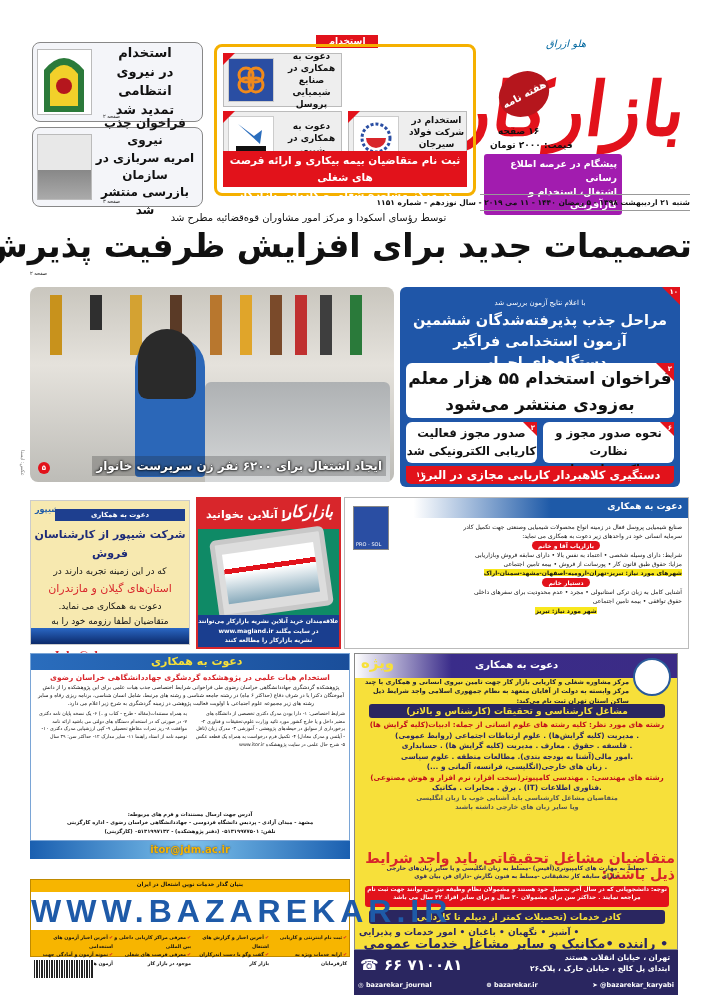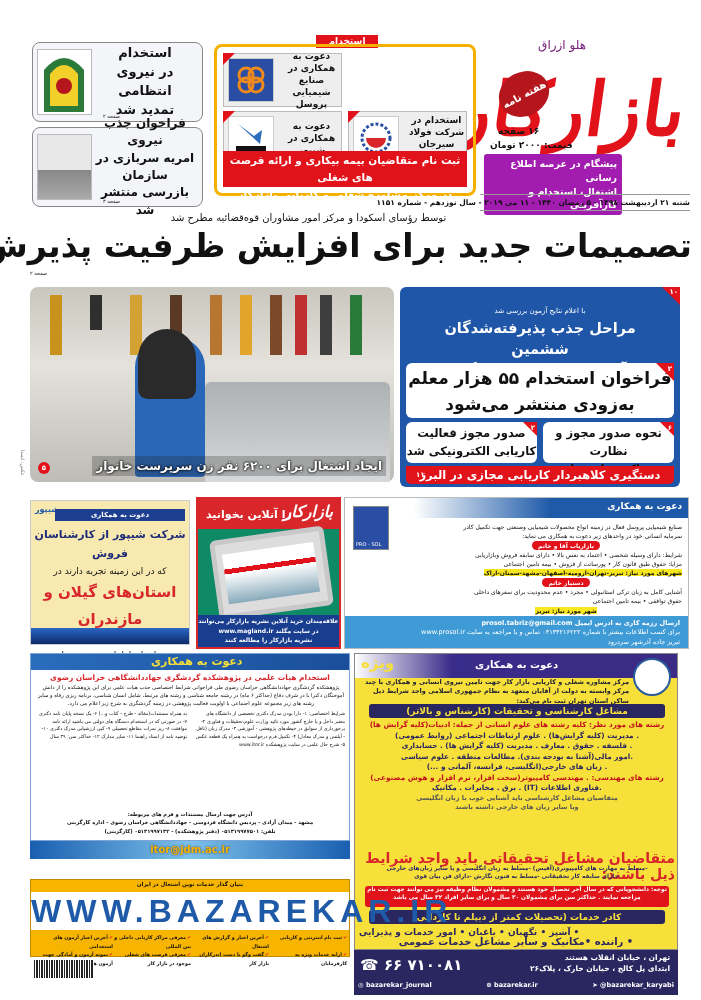"هلو ازراق" #logo-sub { color: #701a75 -> #0369a1; font-size: 12px -> 10px; font-style: none -> italic }
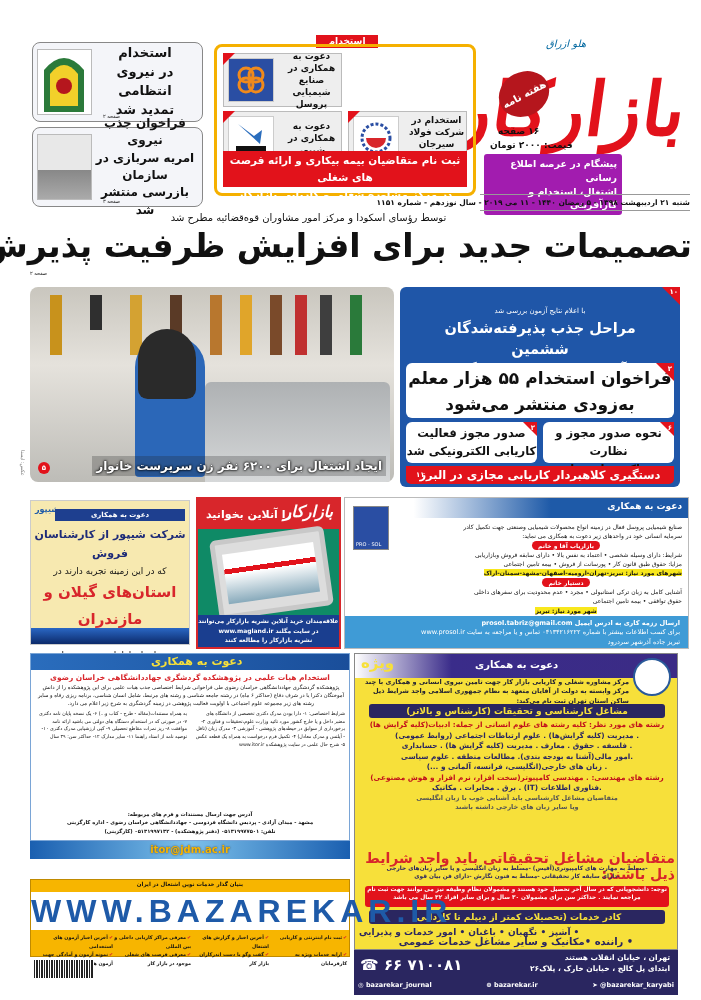"۱۰" #news { padding: 20px -> 12px }
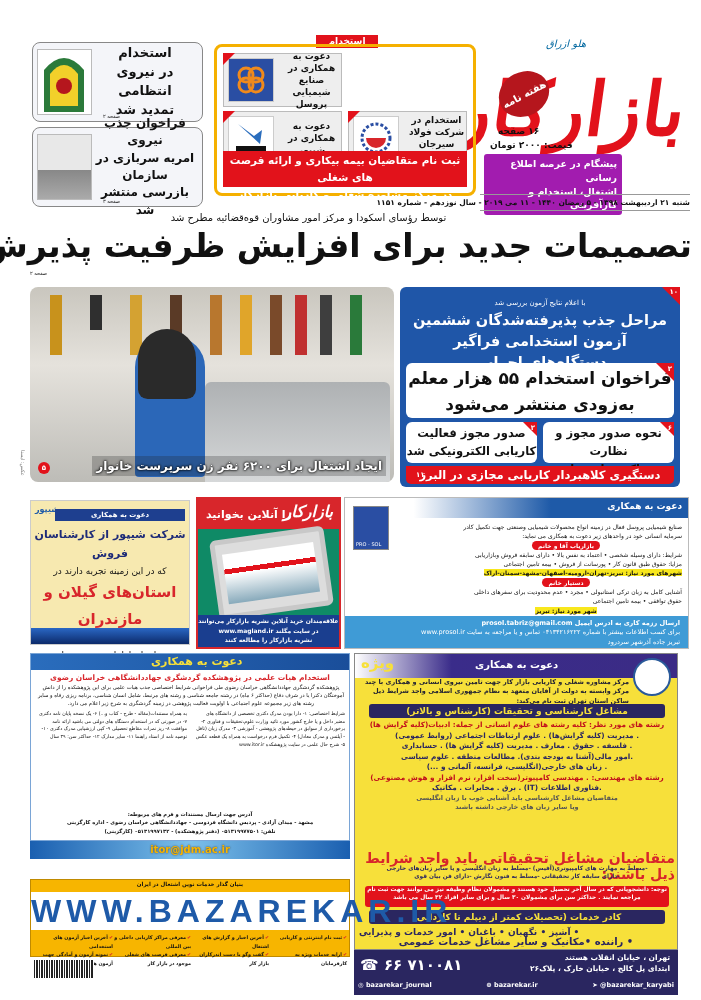"استان‌های گیلان و مازندران" #ad-shey .t2 { font-size: 15px -> 11px; font-weight: bold -> normal }
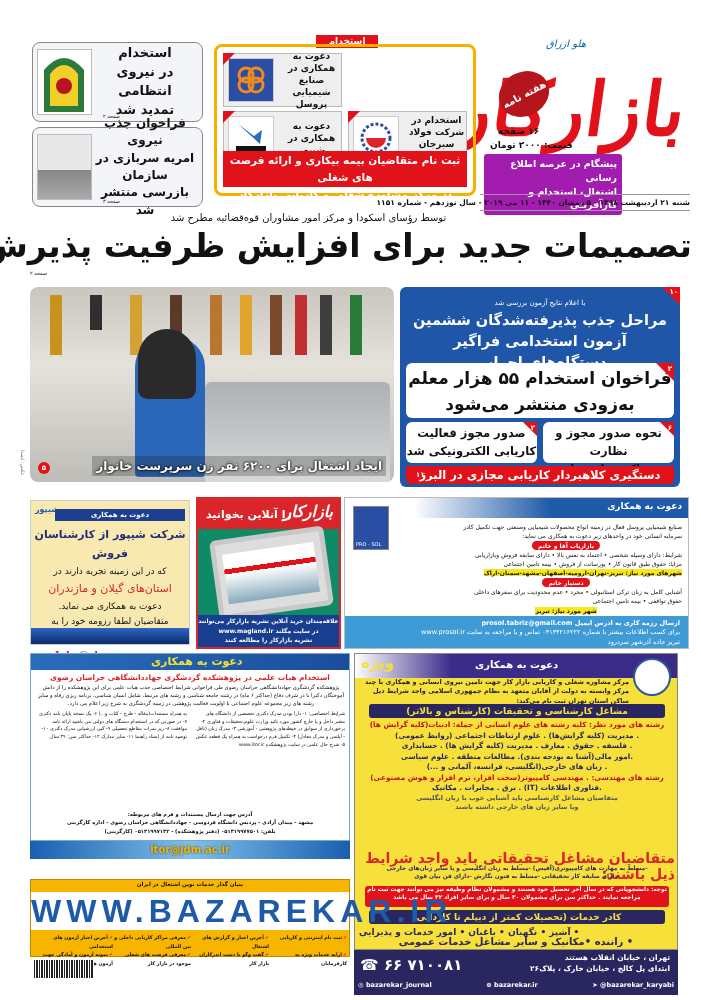"ارسال رزمه کاری به ادرس" div.foot { html: <div> <div>ارسال رزمه کاری به ادرس ایمیل prosol.tabriz@gmail.com</div> <div>برای کسب اطلاعات بیشتر با شماره ۰۴۱۳۴۲۱۶۲۲۲ تماس و یا مراجعه به سایت www.prosol.ir</div> <div>تبریز جاده آذرشهر سردرود</div> </div> -> none }
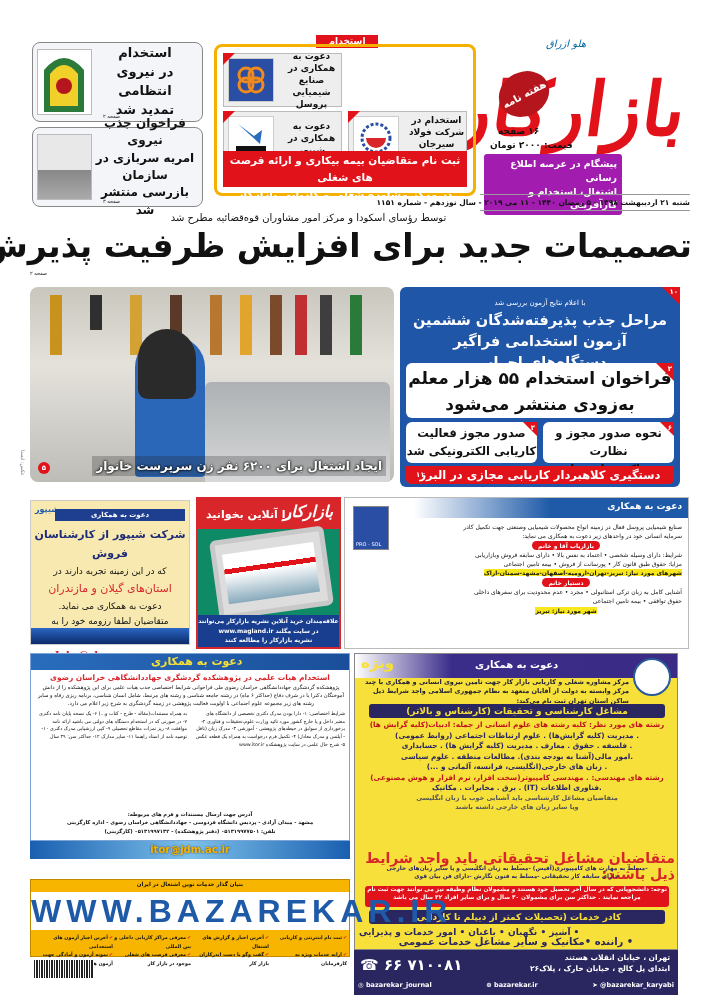"• راننده •مکانیک و سایر" div.abs { font-size: 10px -> 13px }
